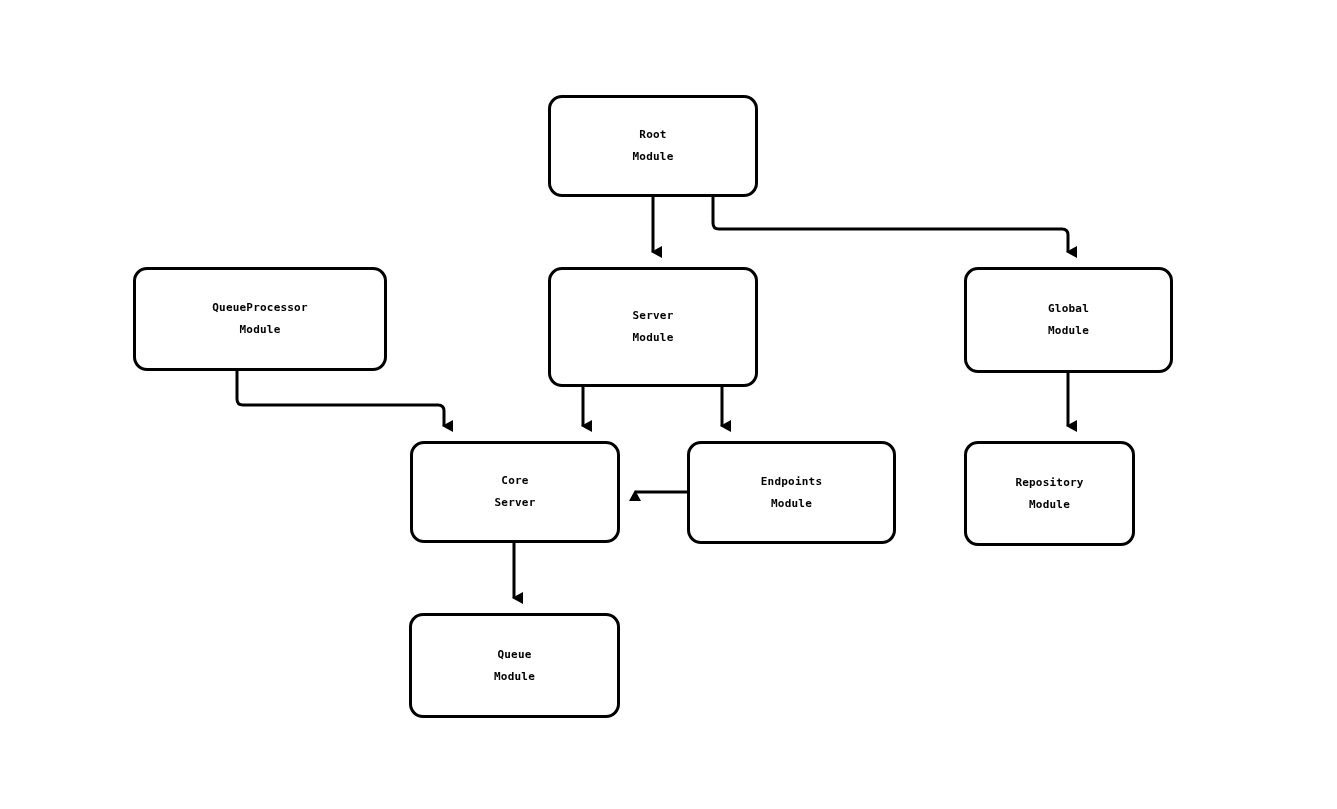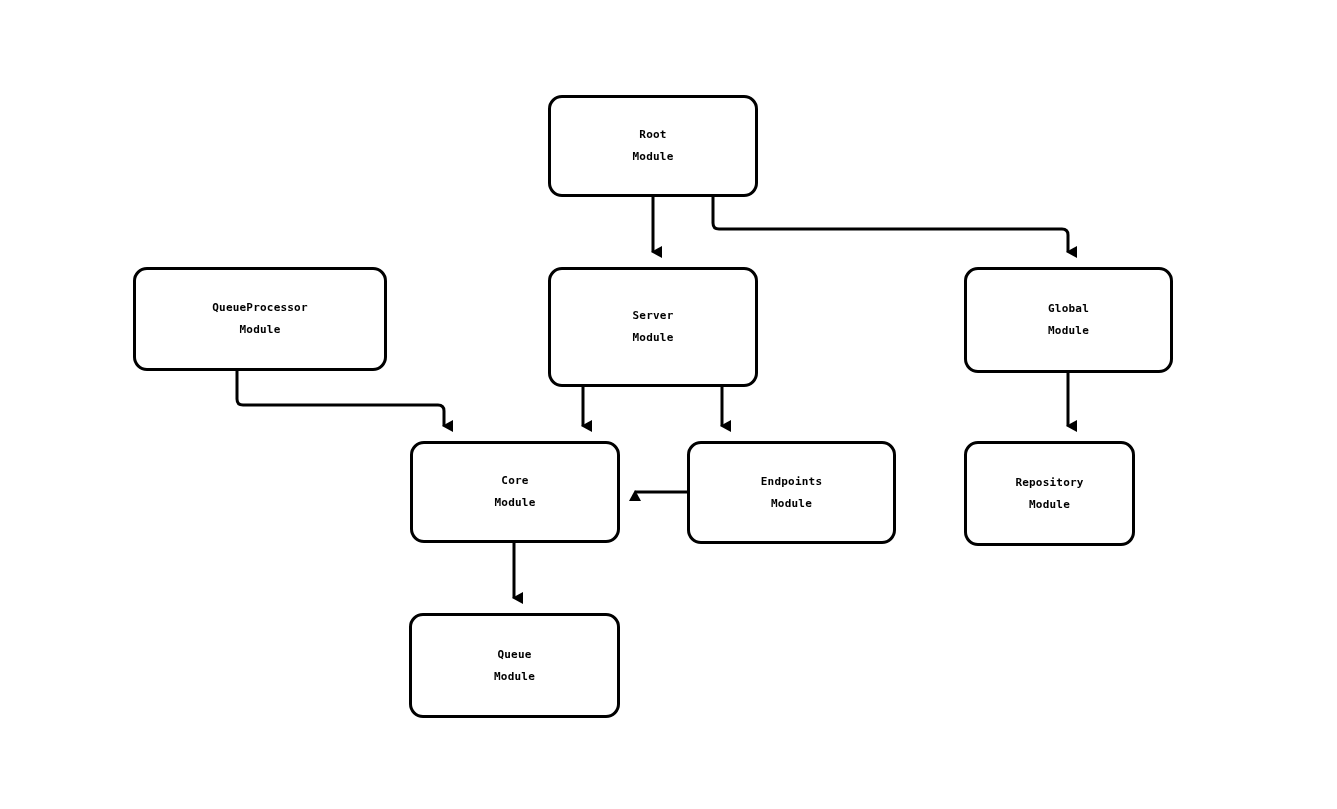"Core" div.node-label { text: Module -> Server }
